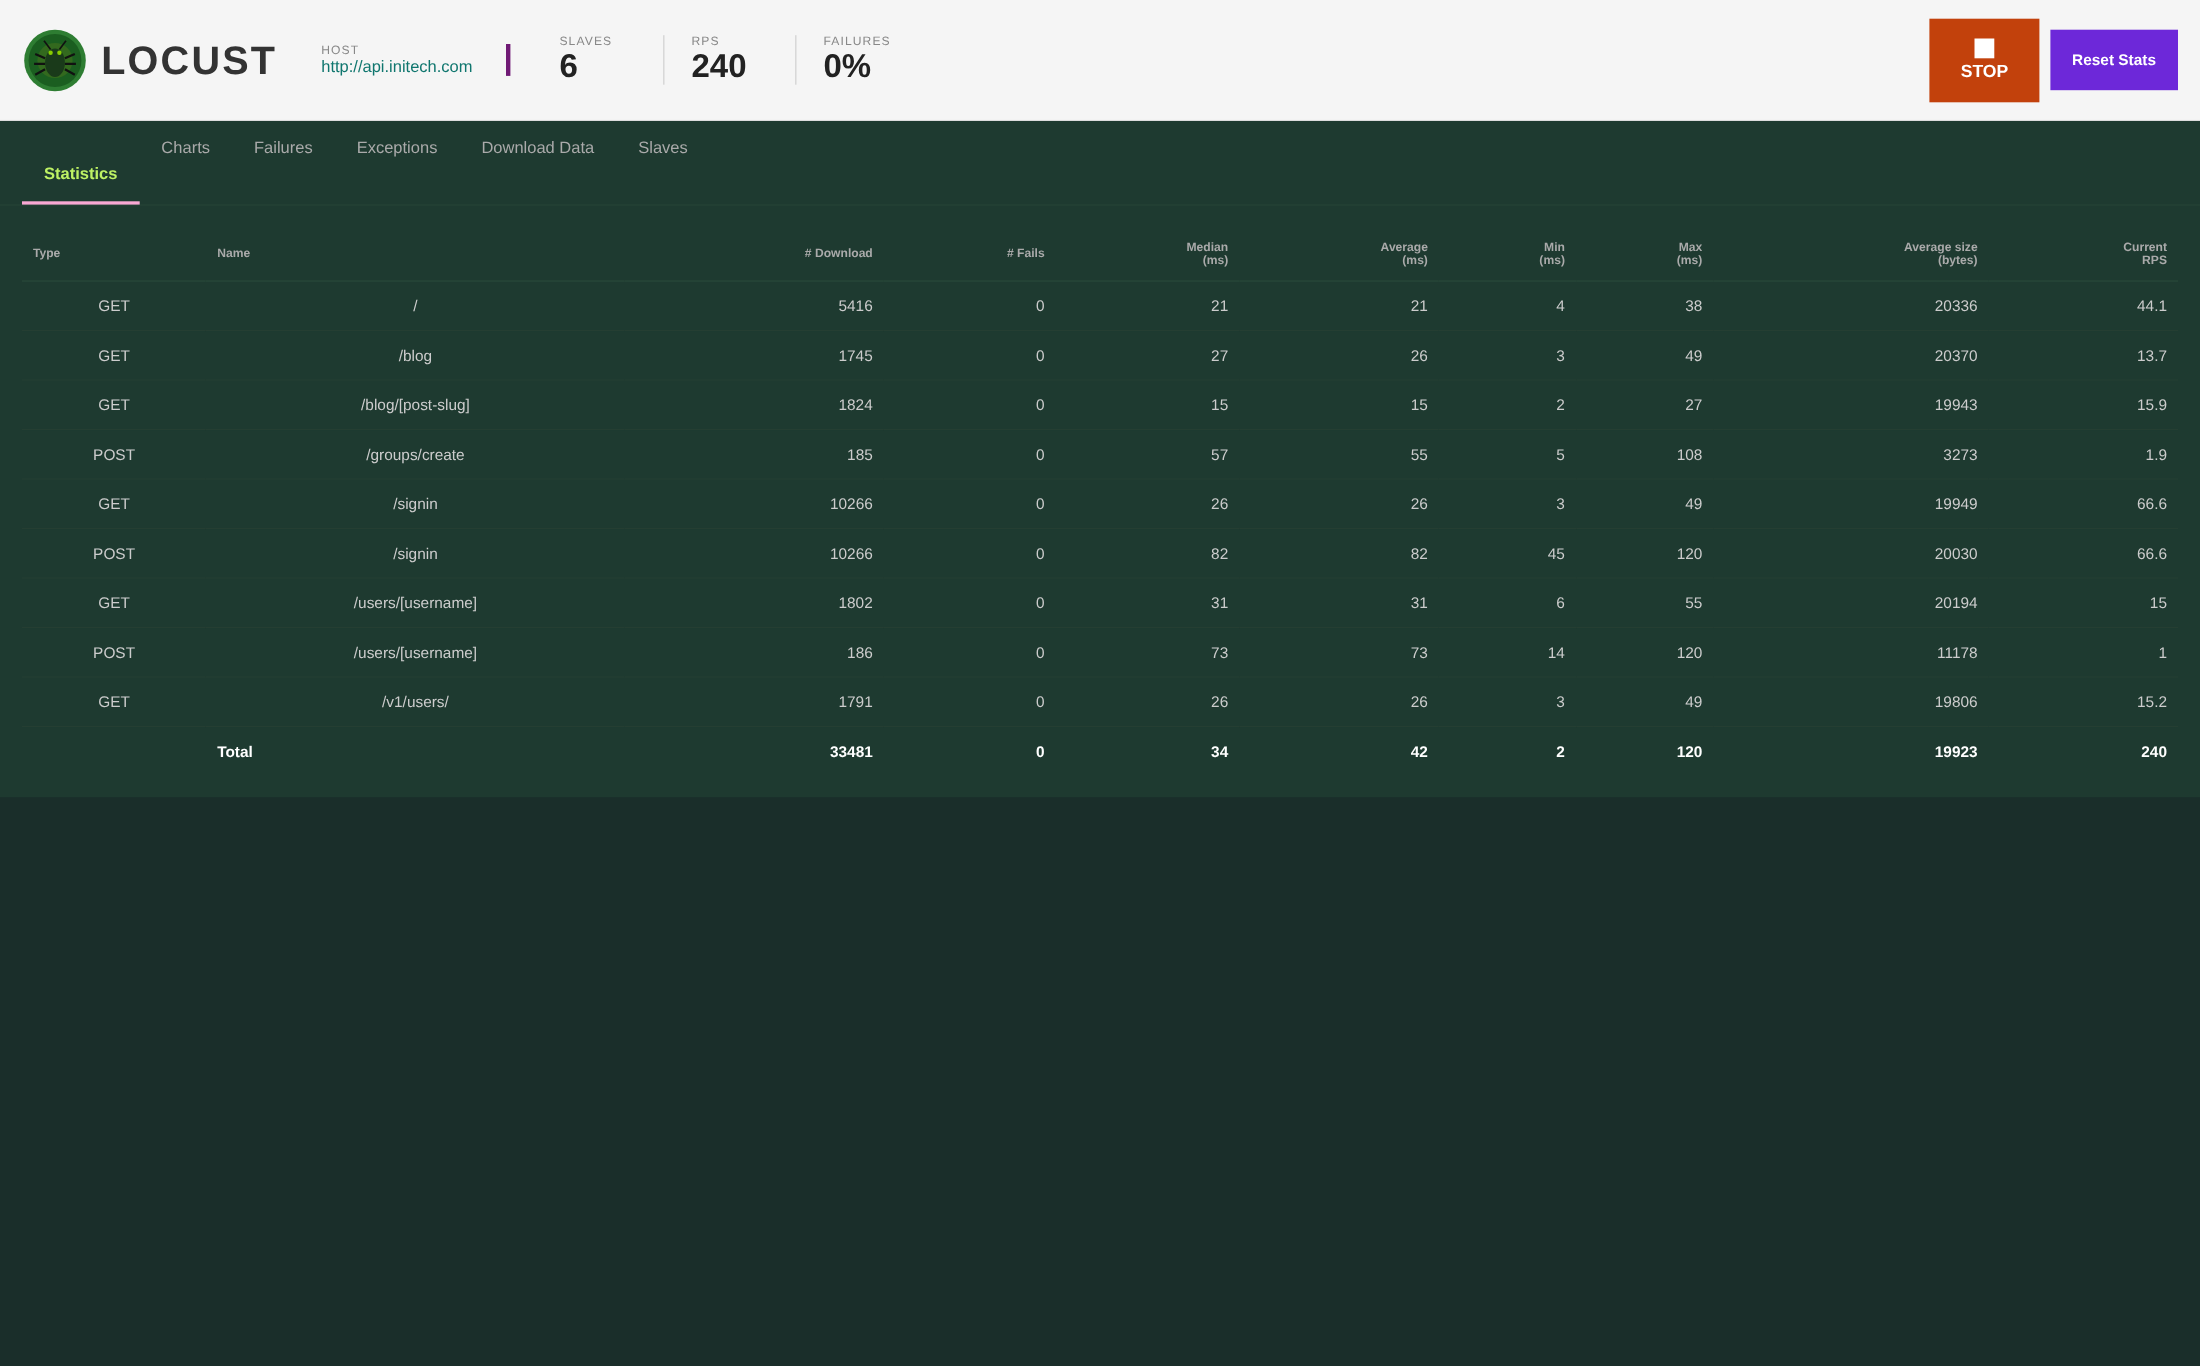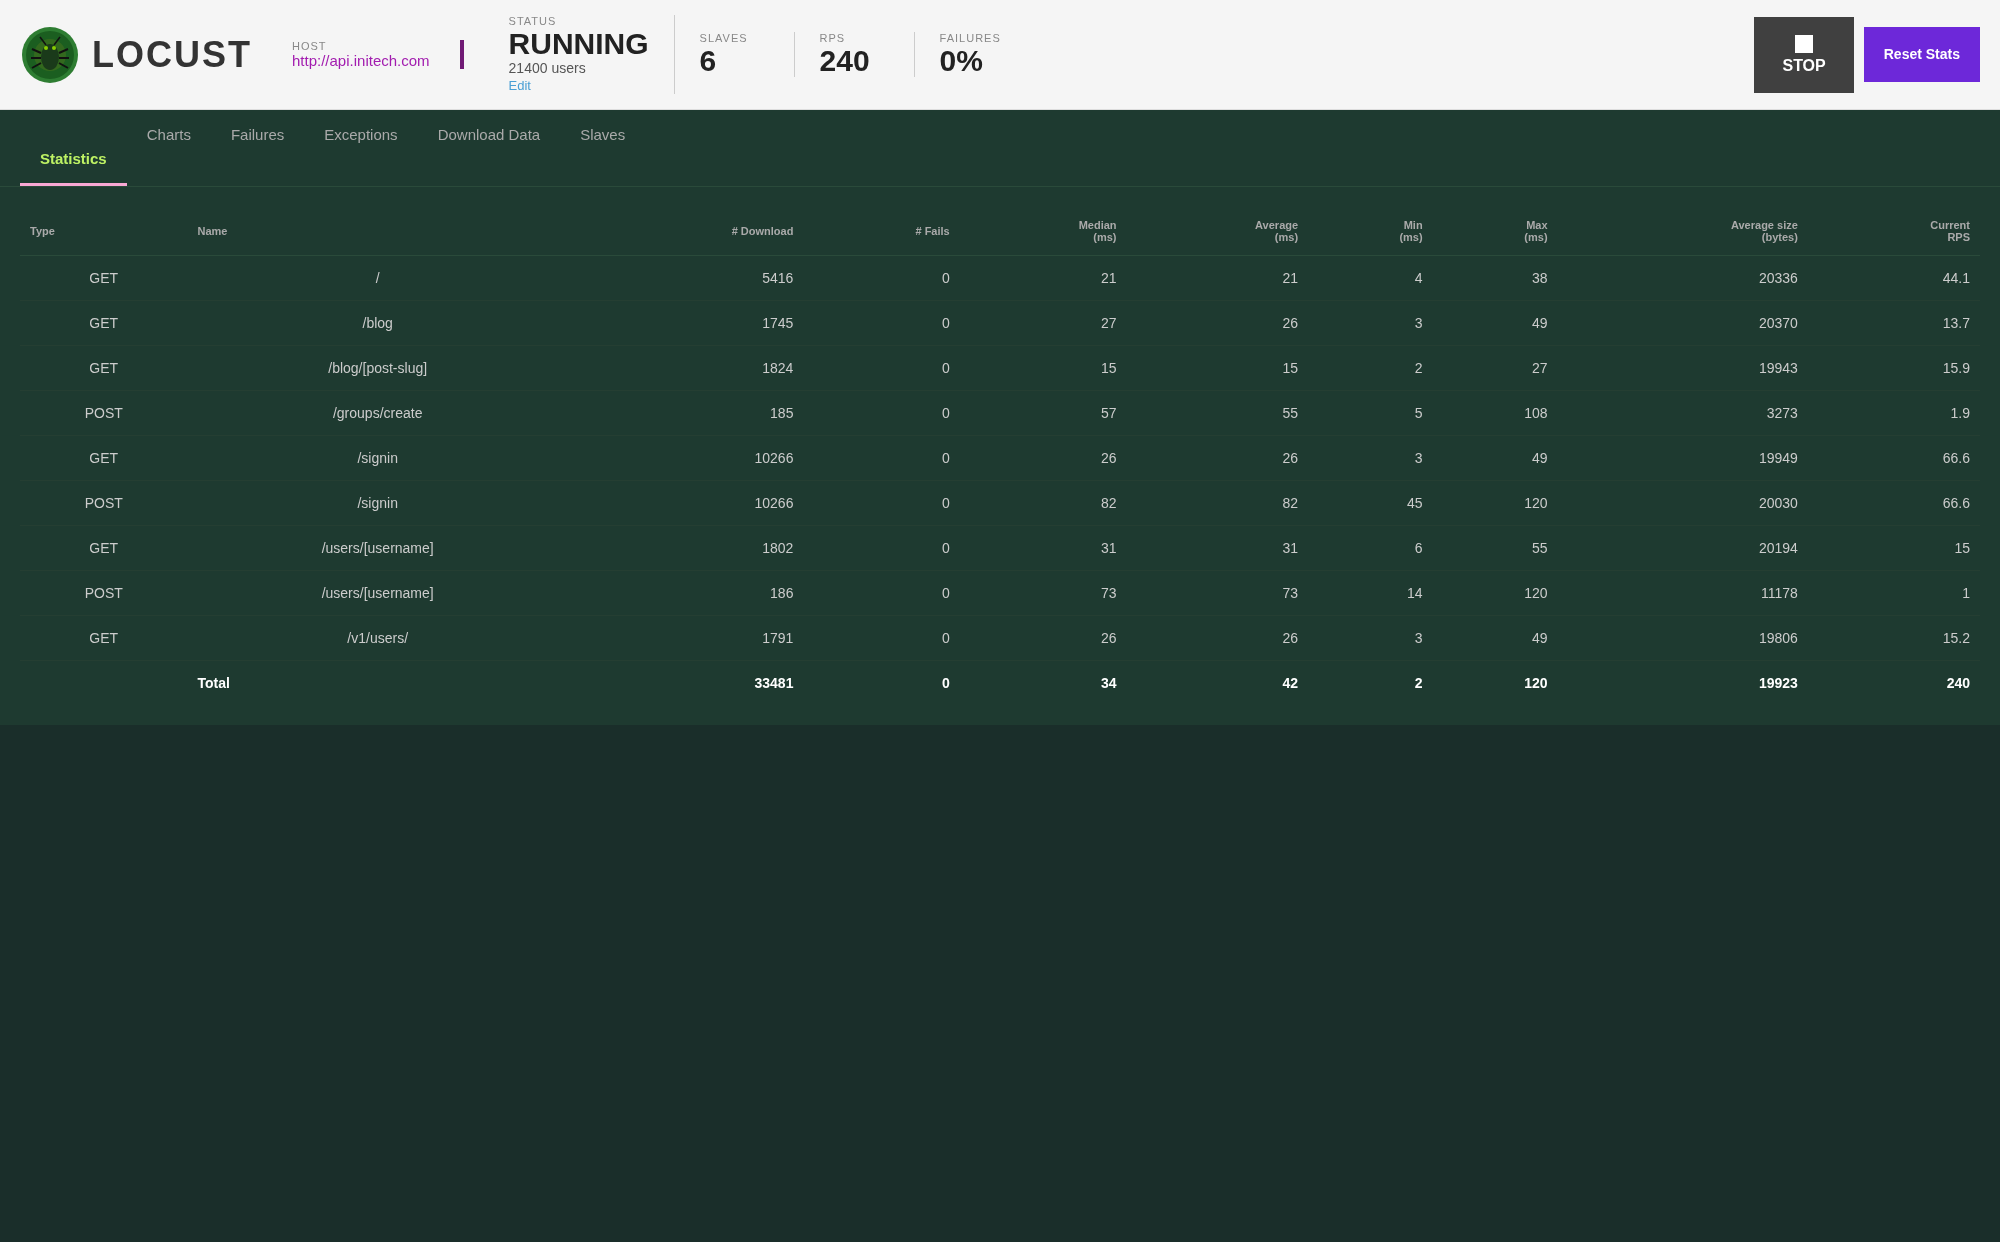"STATUS" div.stat-section { html: <div> <div>STATUS</div> <div>RUNNING</div> <div>21400 users</div> <a>Edit</a> </div> -> none }
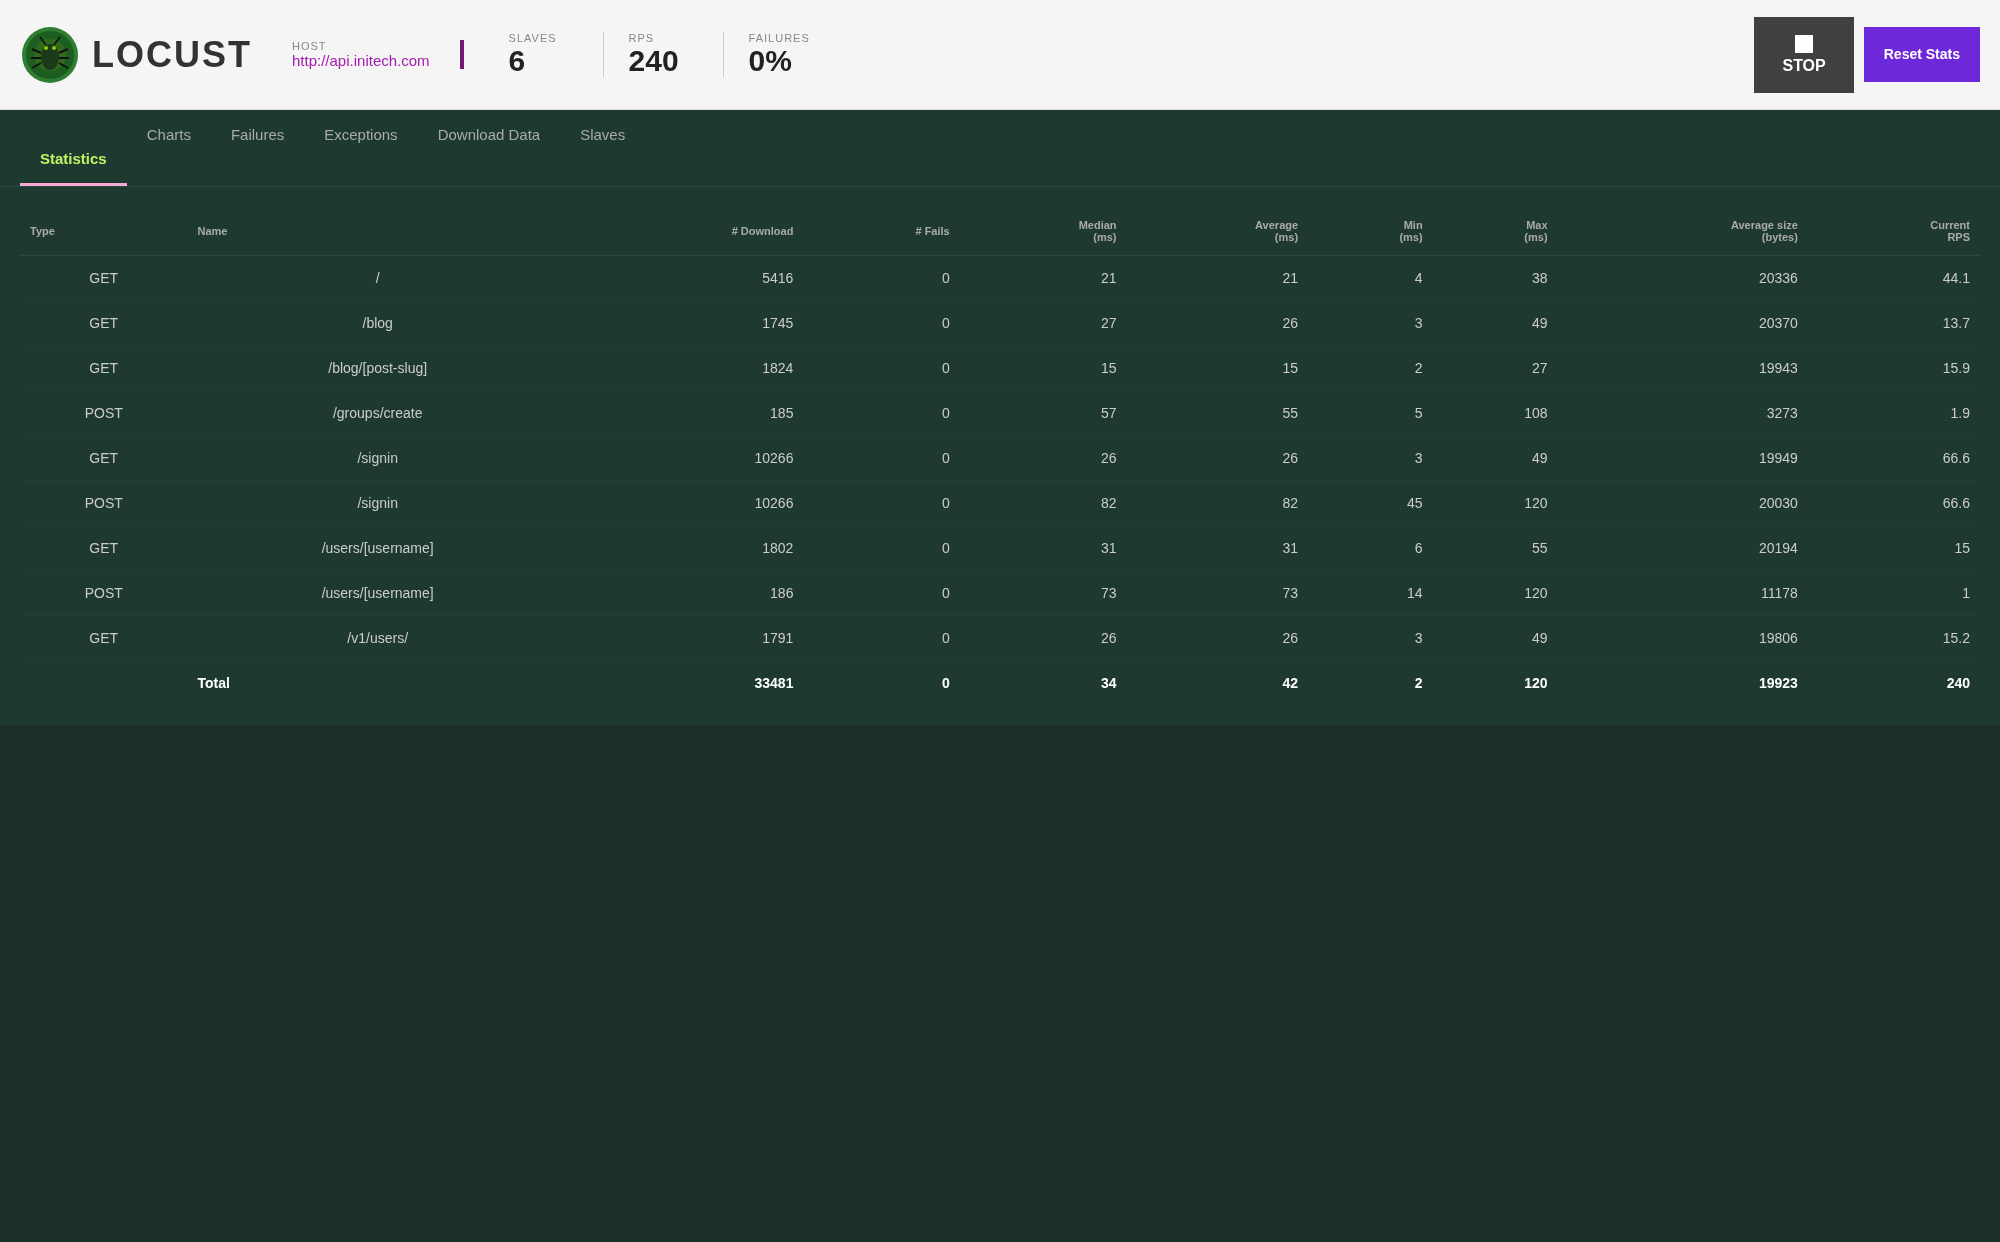"http://api.initech.com" .host-value { color: #a21caf -> #0f766e }
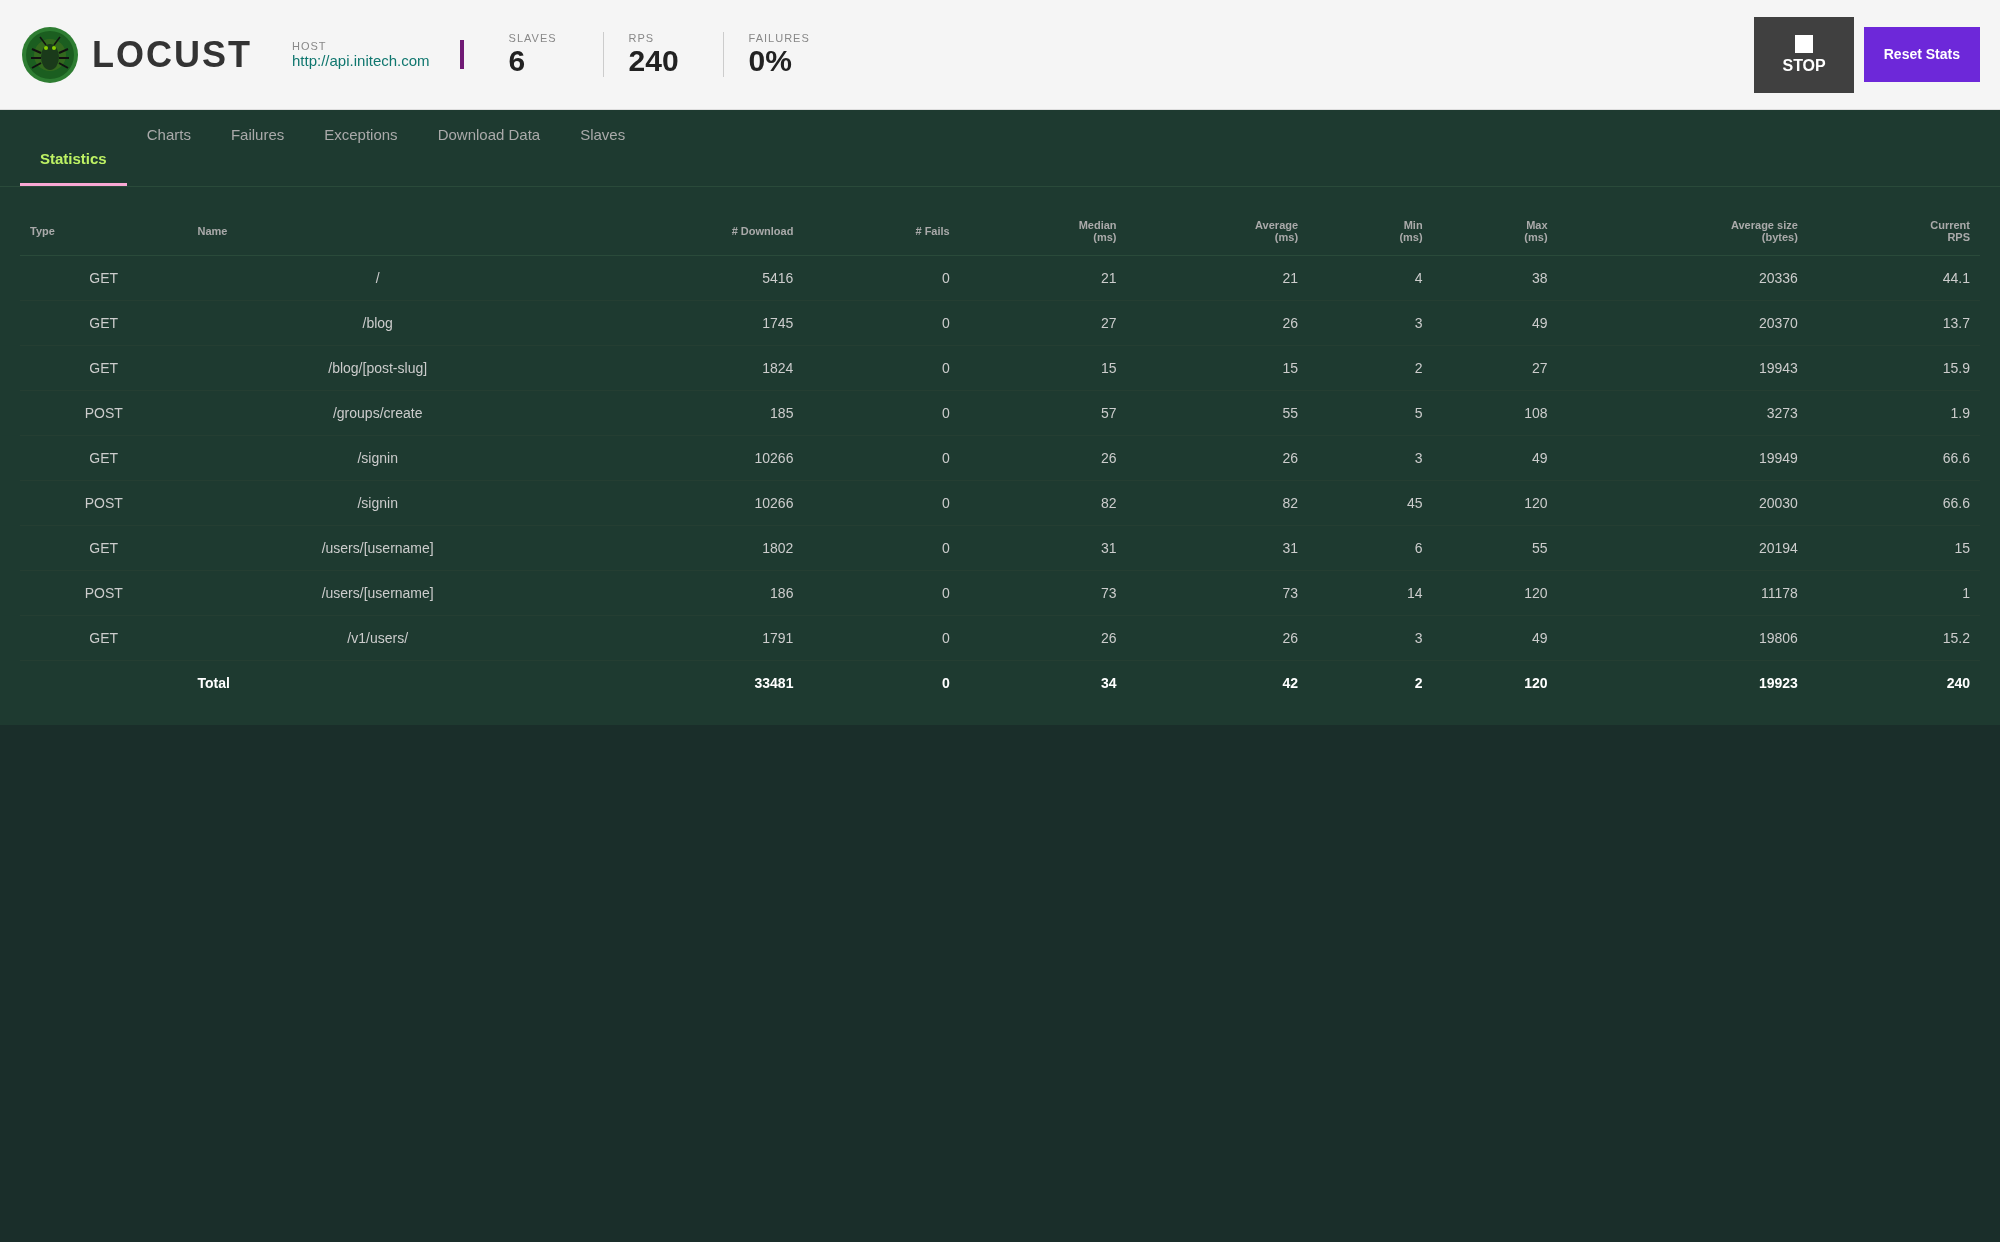"STOP" .stop-btn { background: #404040 -> #c2410c }
